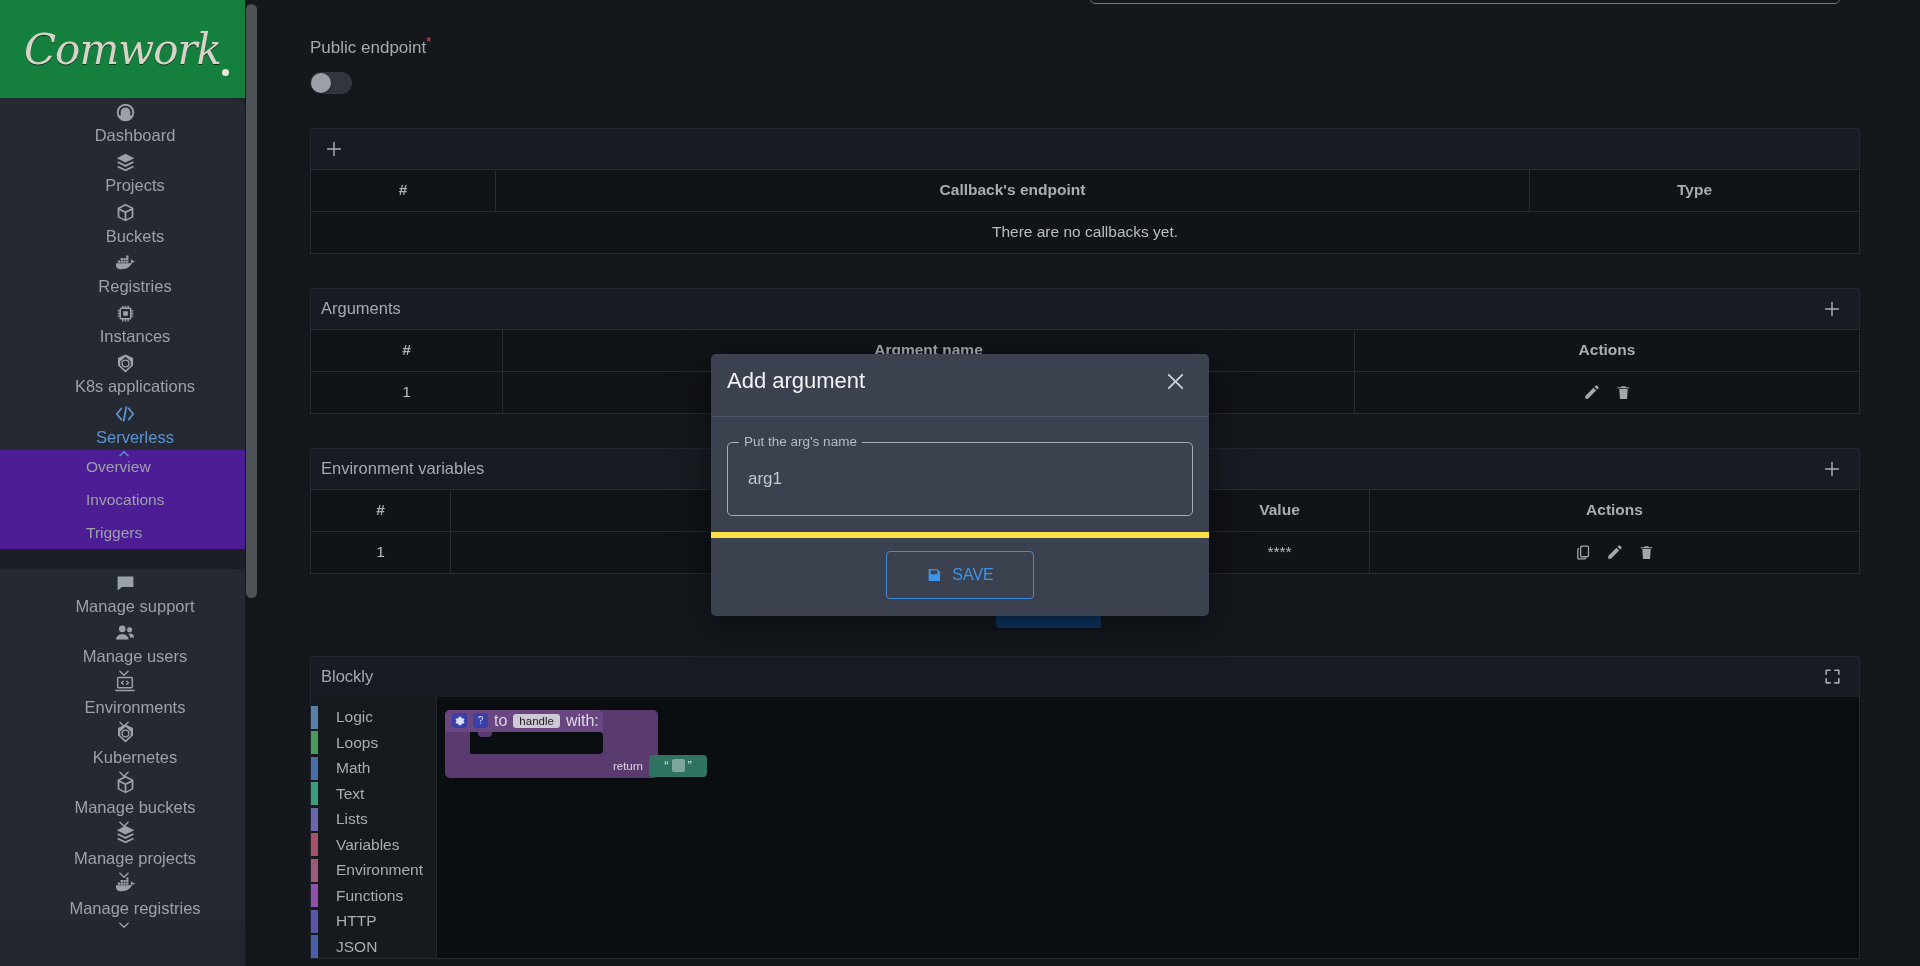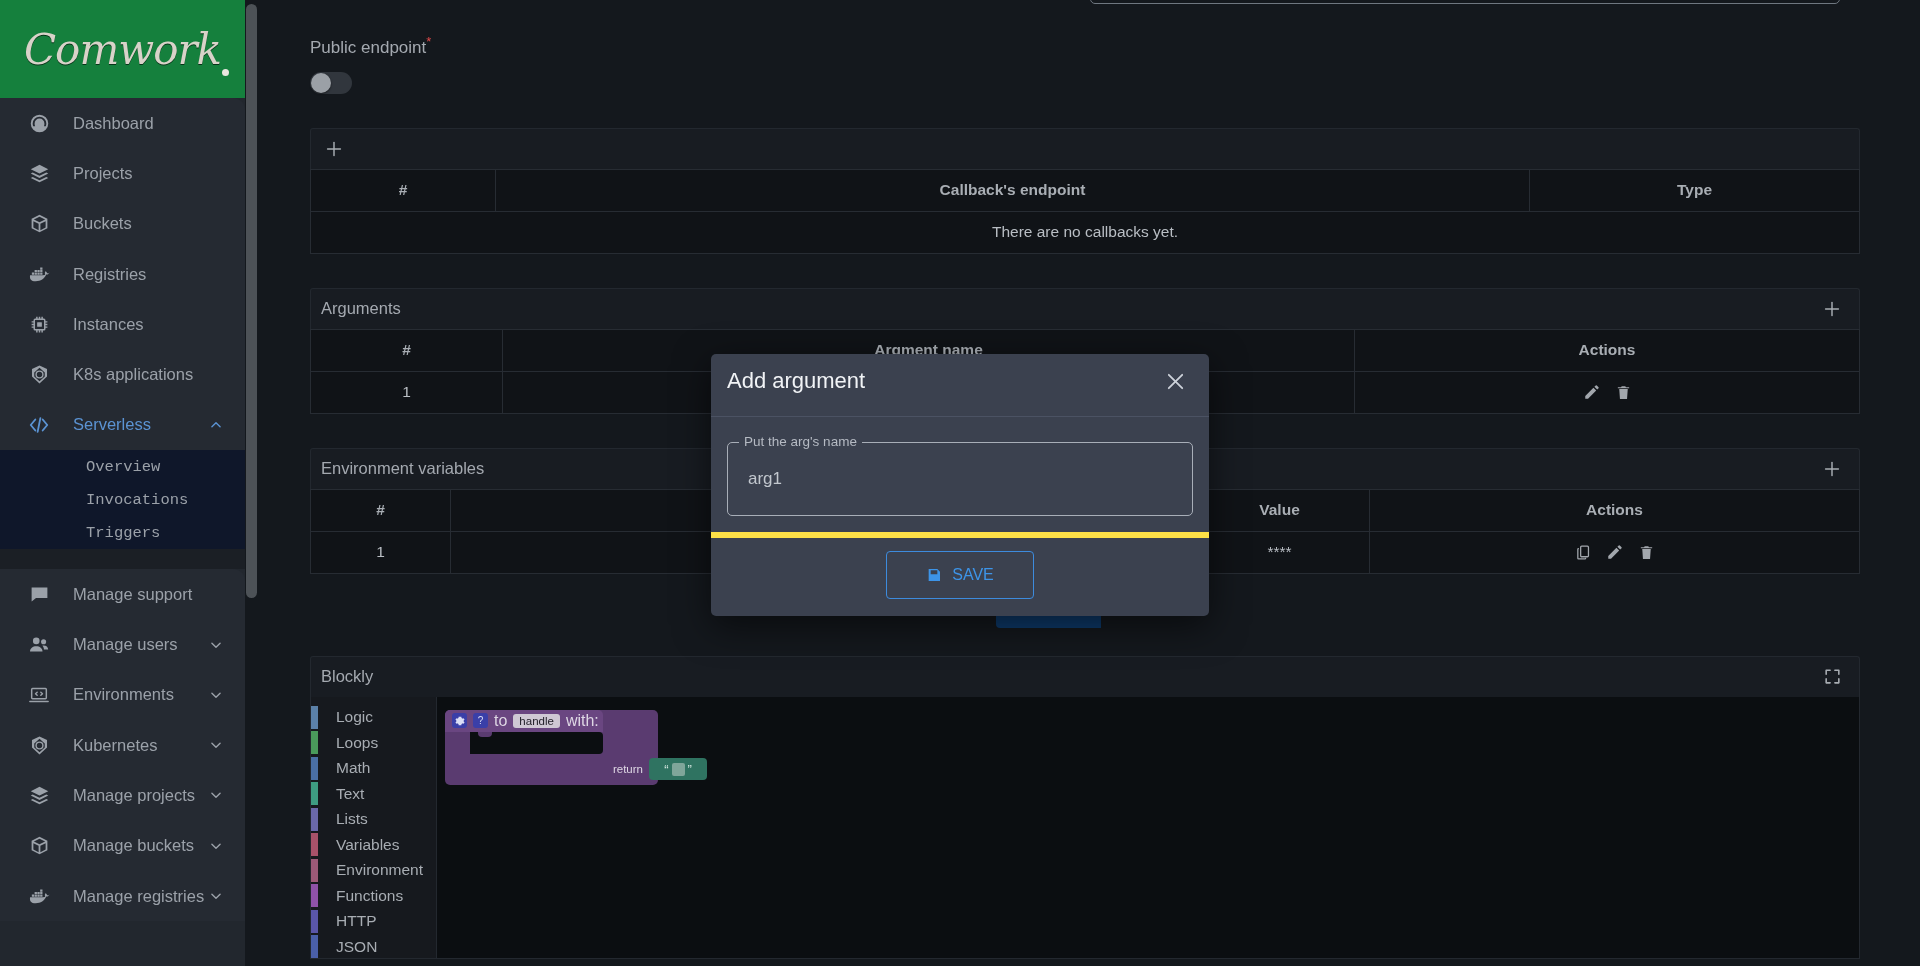"Dashboard" .nav-item { flex-direction: none -> column }
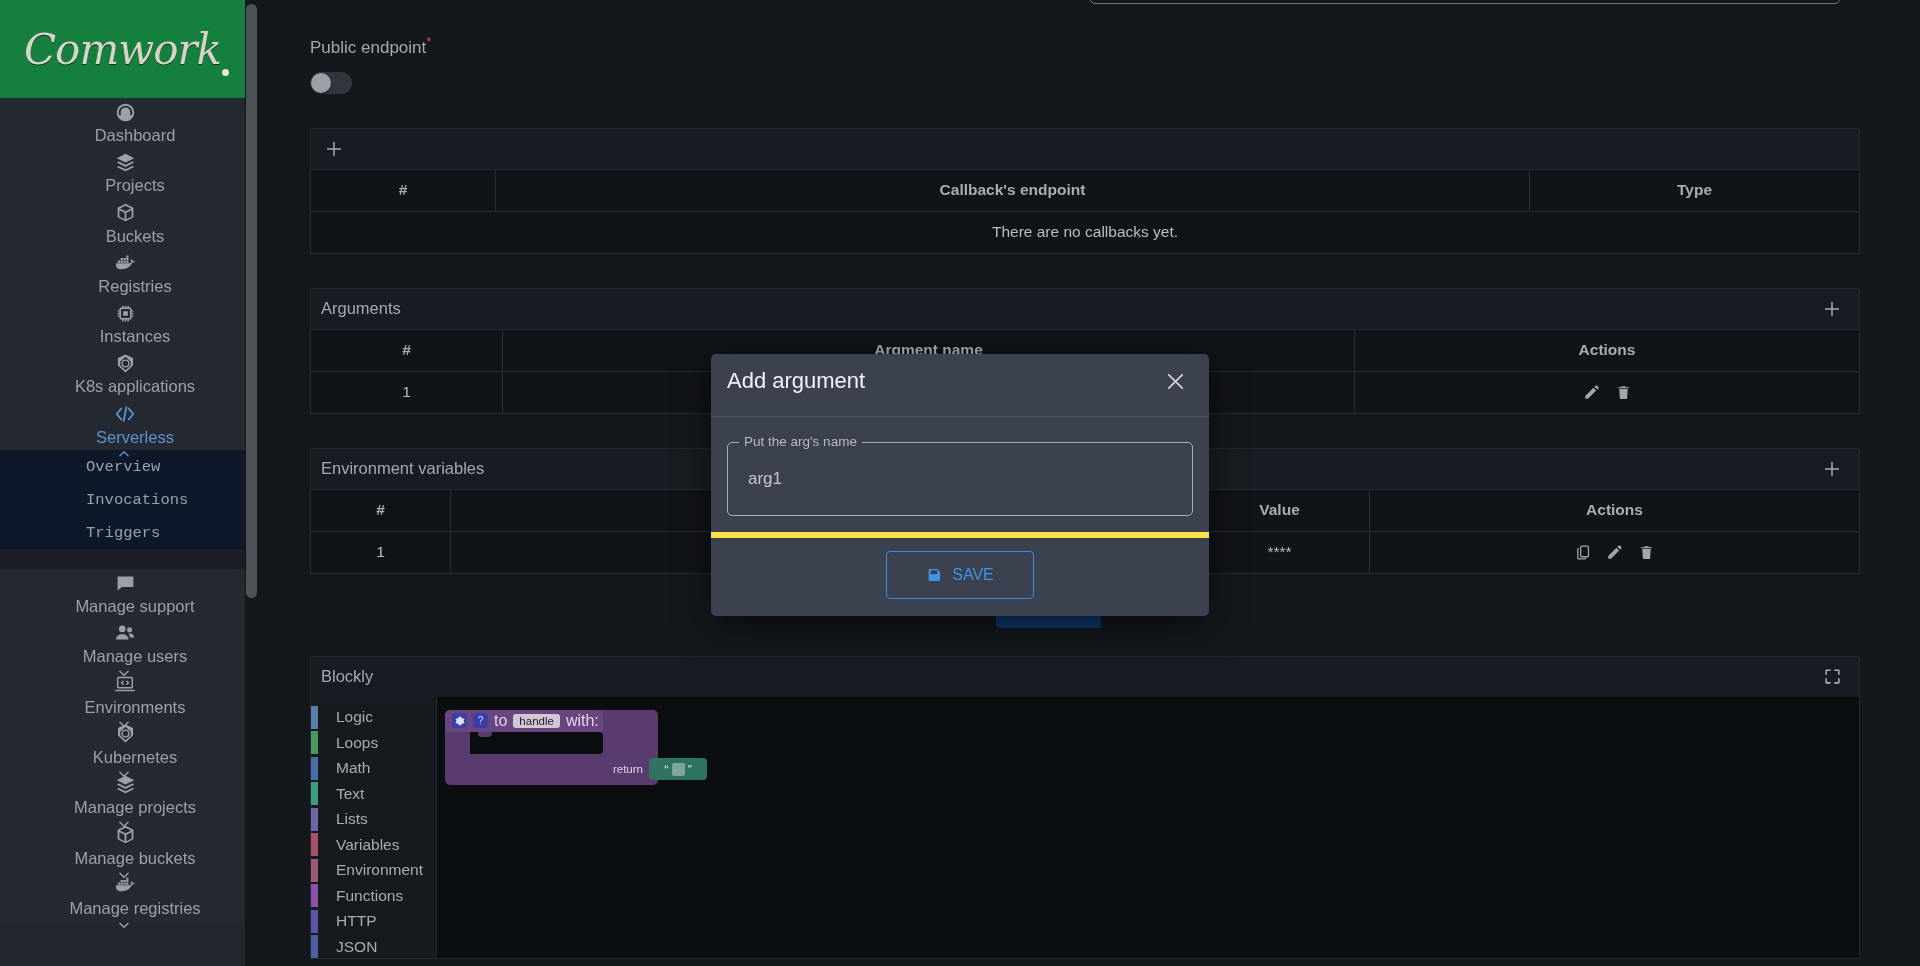"Overview" .subnav { background: #0f172a -> #4c1d95; font-family: Liberation Mono, monospace -> none }
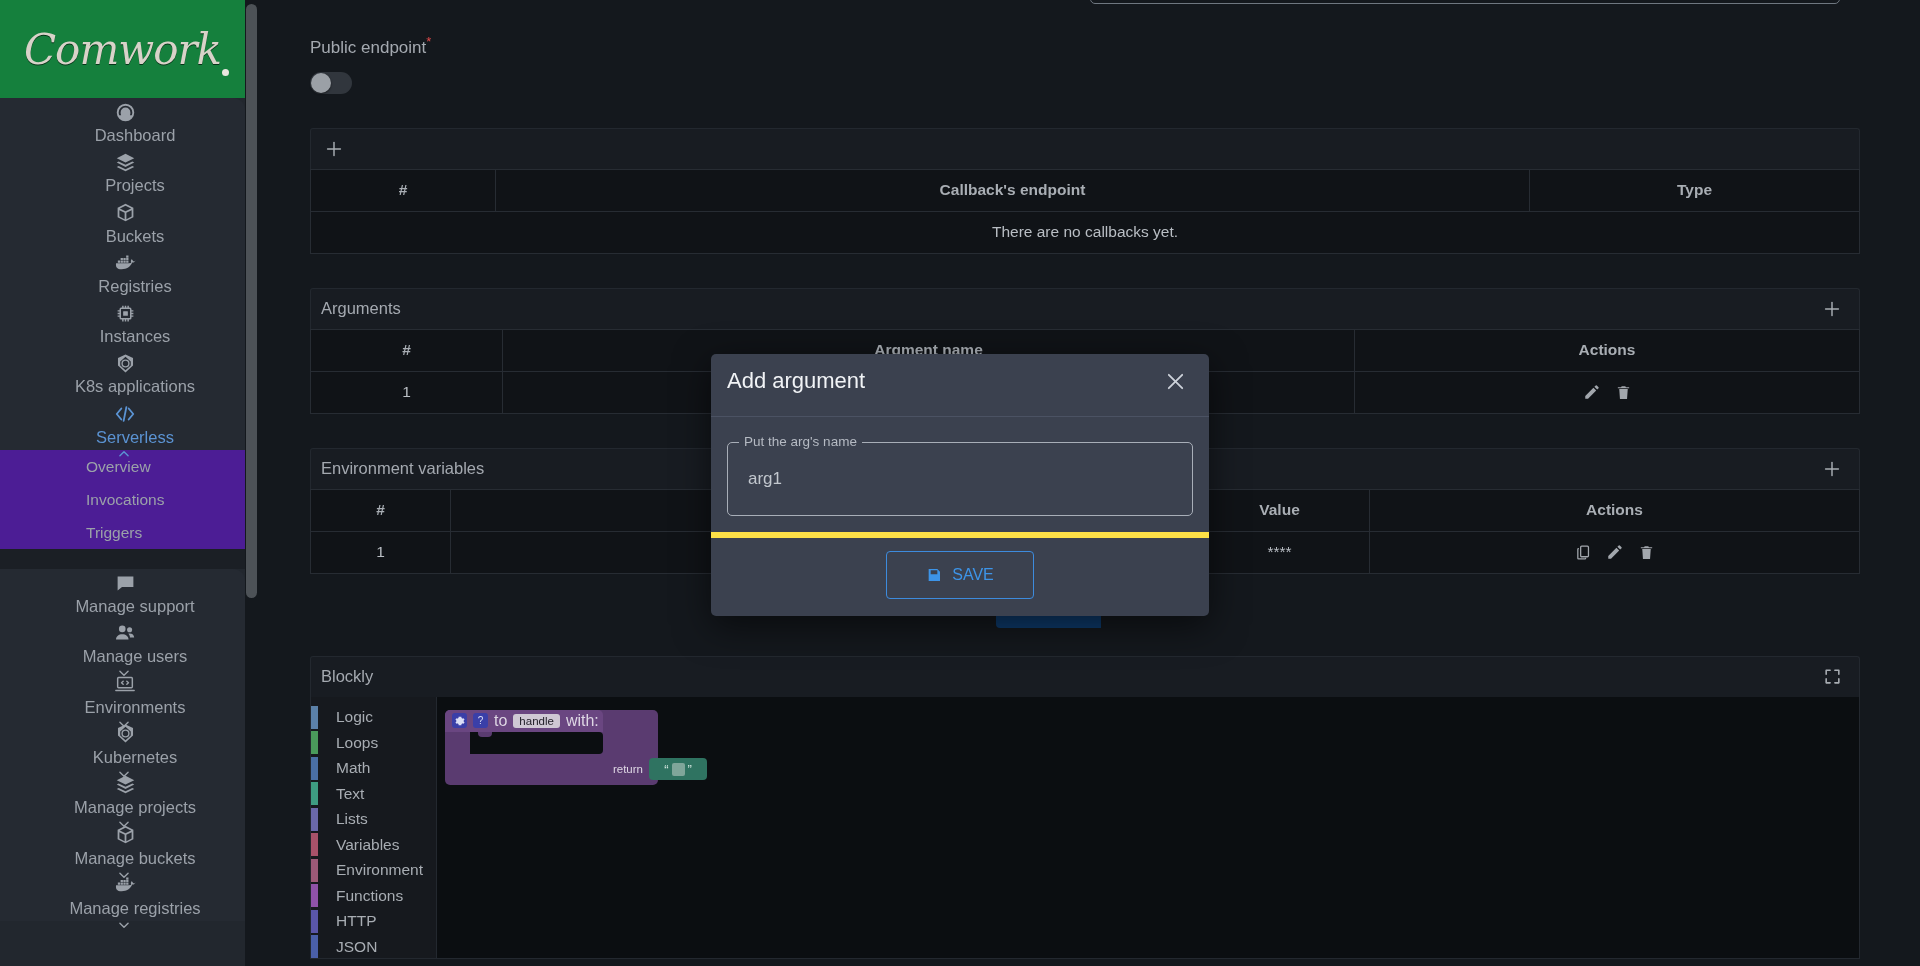"return" .blk-ret { height: 31px -> 24px }
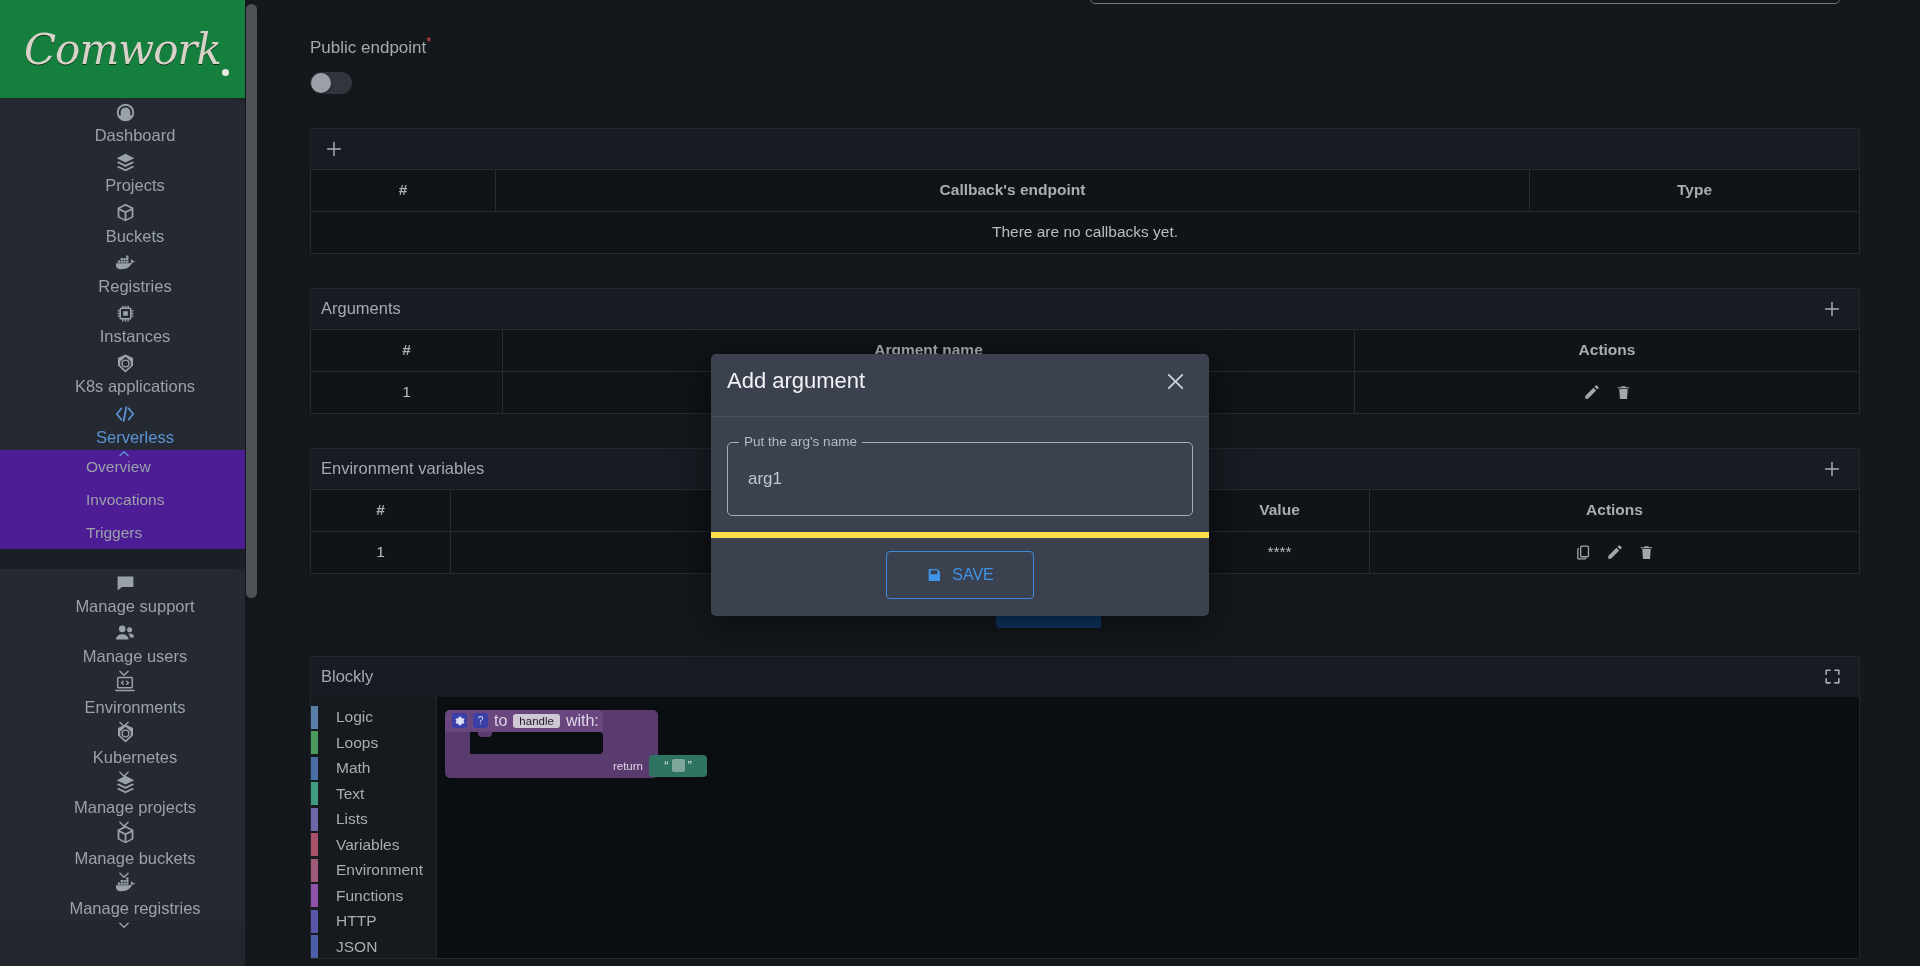"Manage projects" div.nav-item { order: before "Manage buckets" -> after "Manage buckets" }
